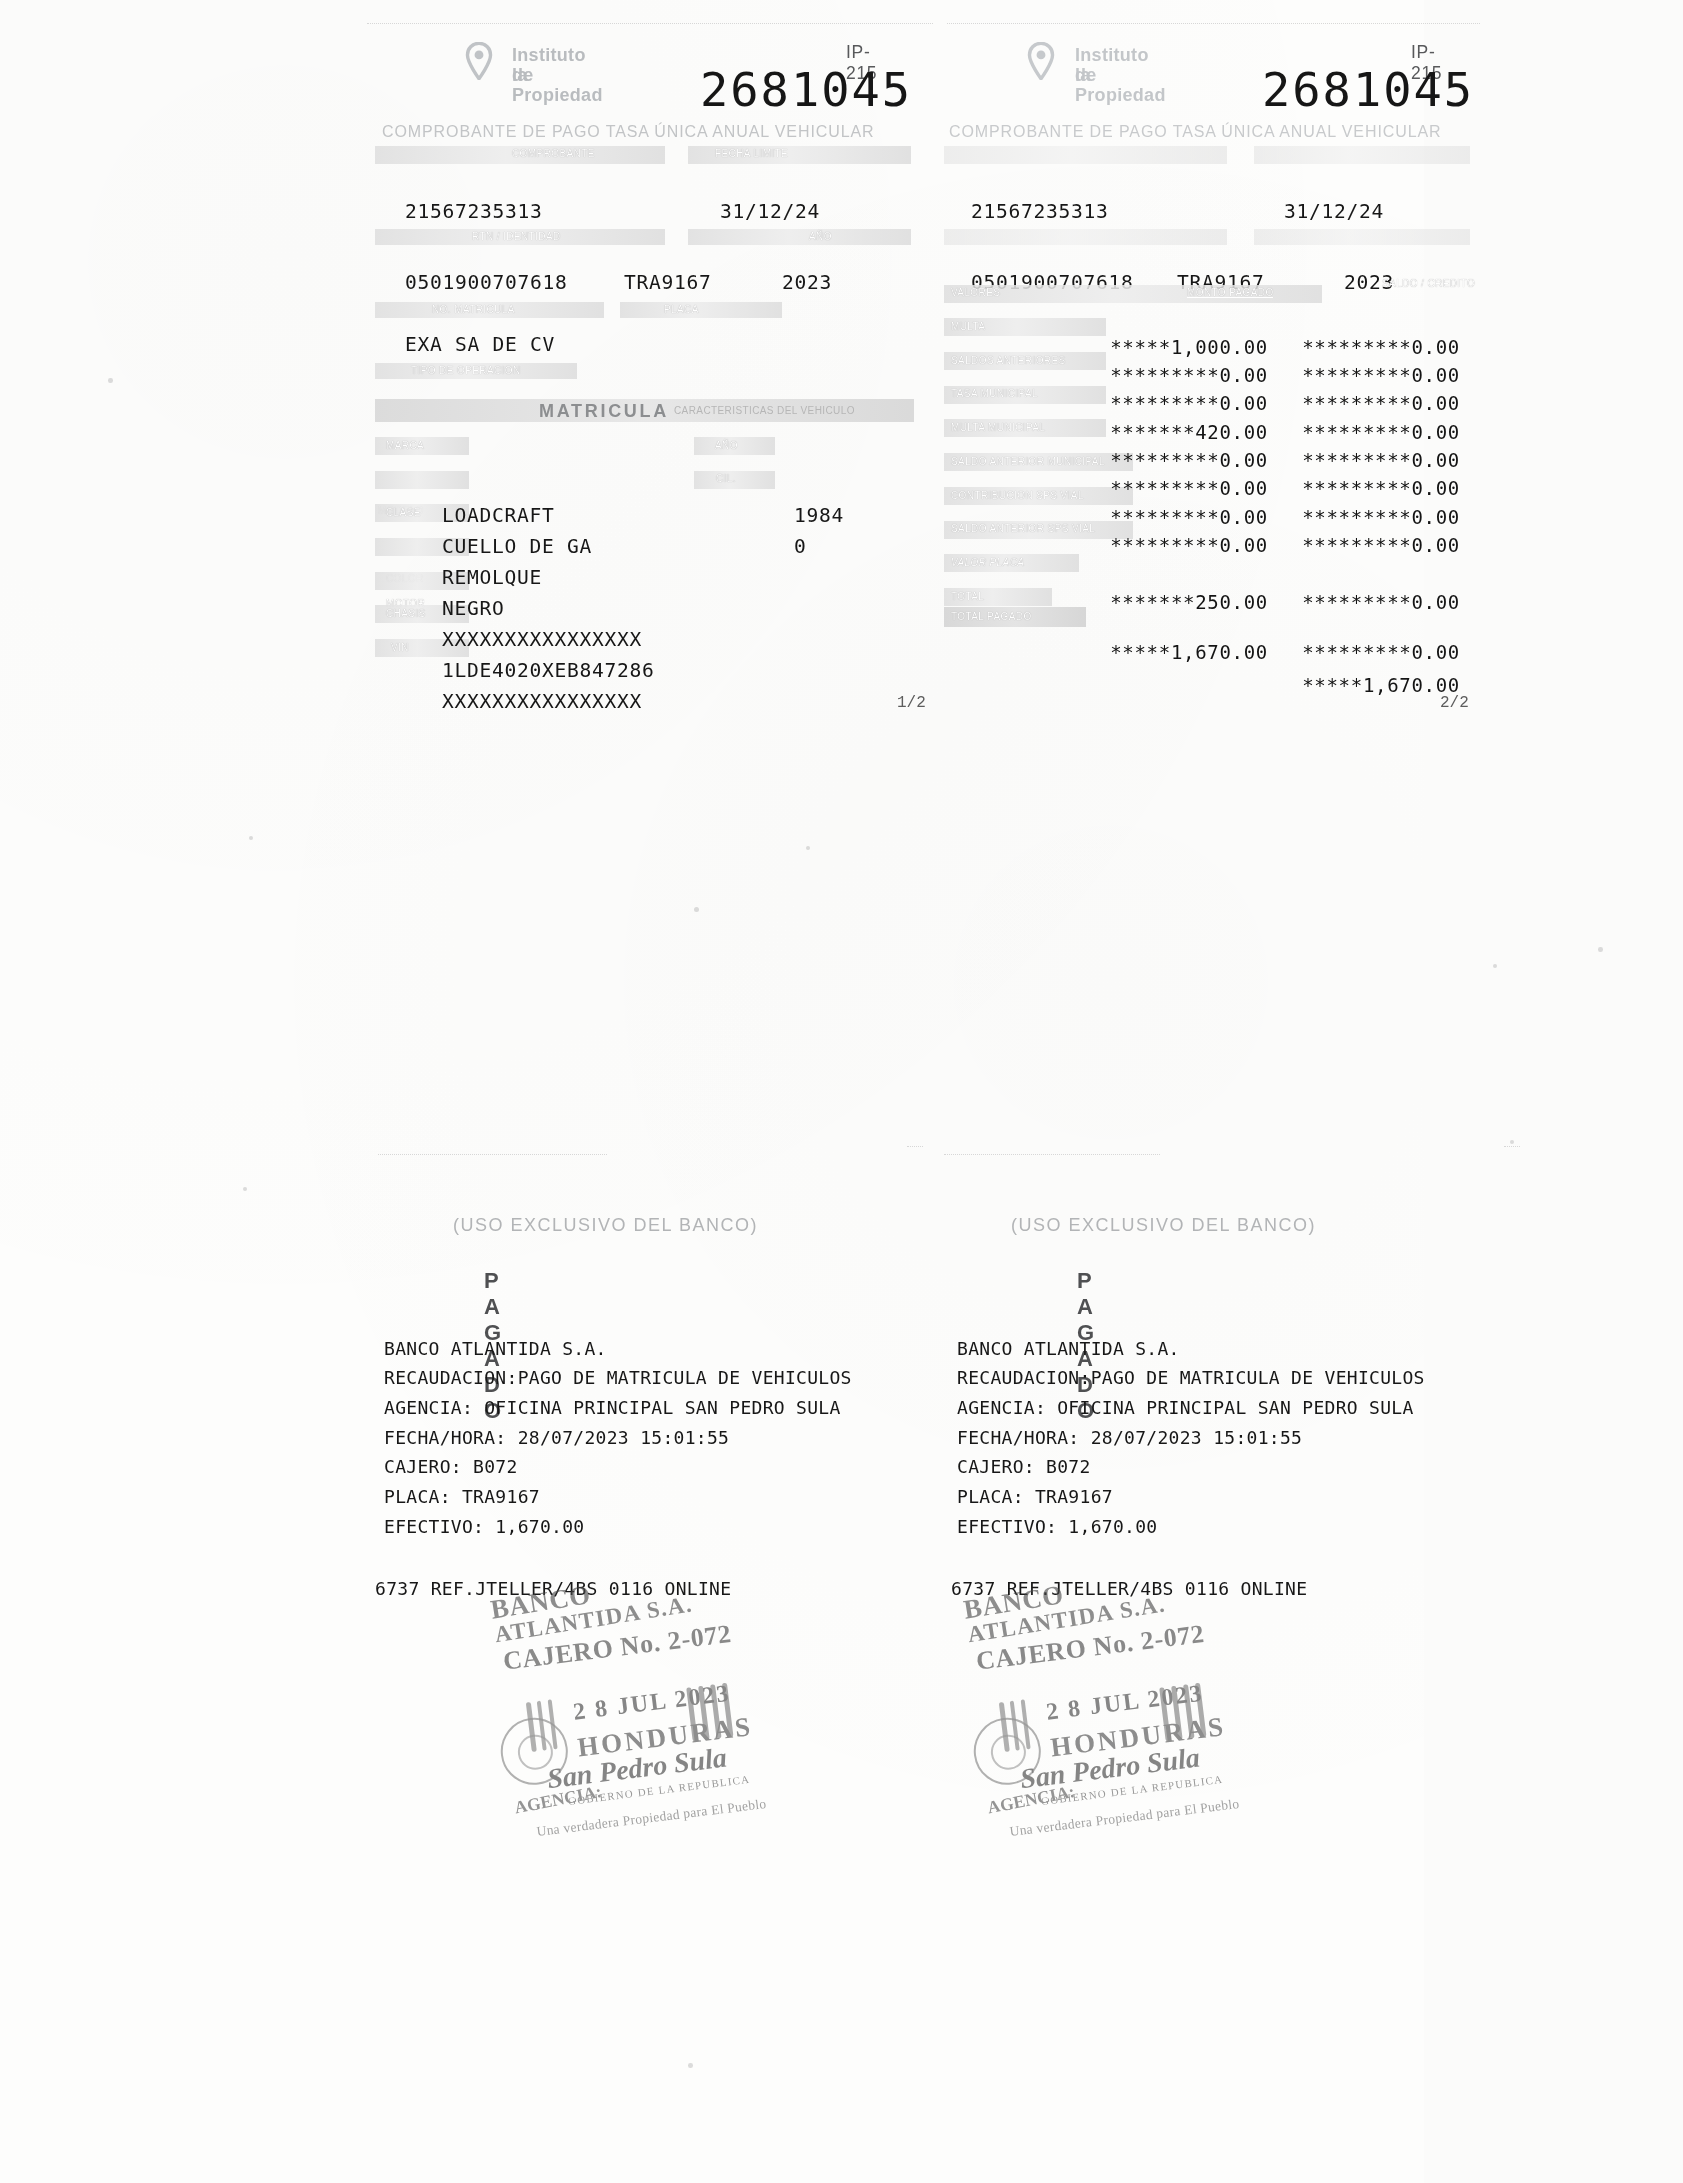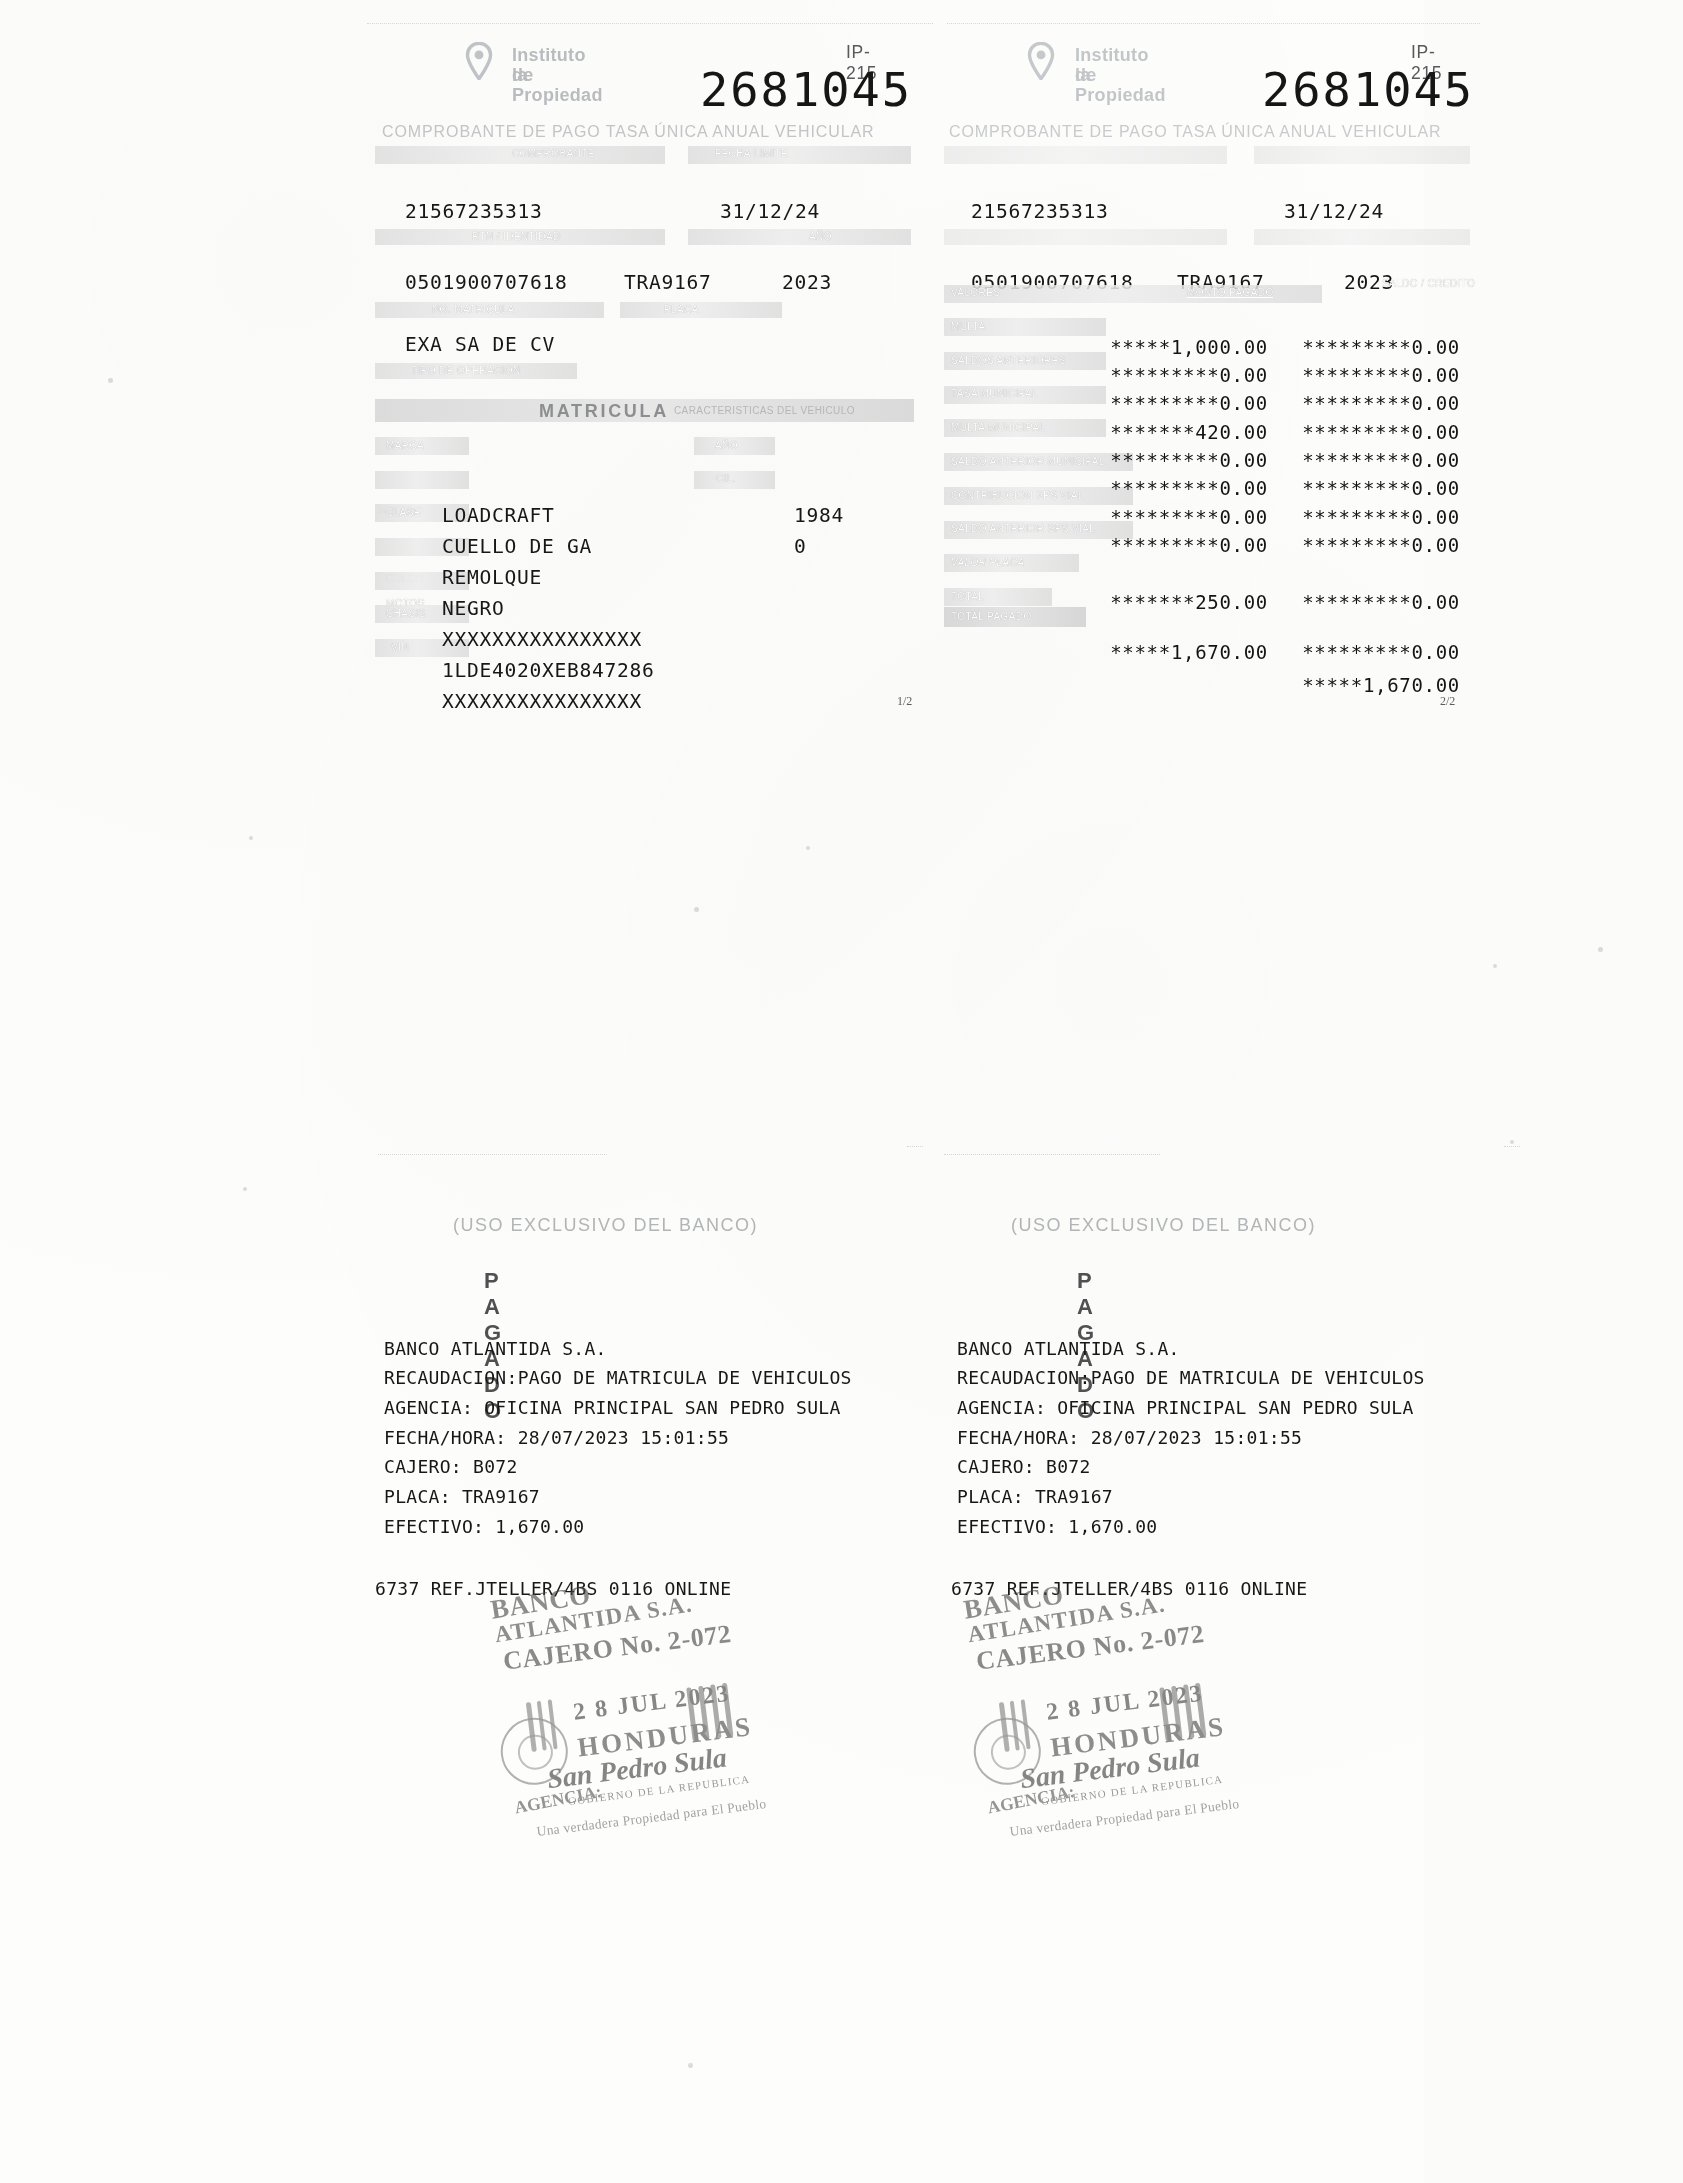"1/2" .pageno { font-family: Liberation Serif, serif -> Liberation Mono, monospace; font-size: 12px -> 16px }
